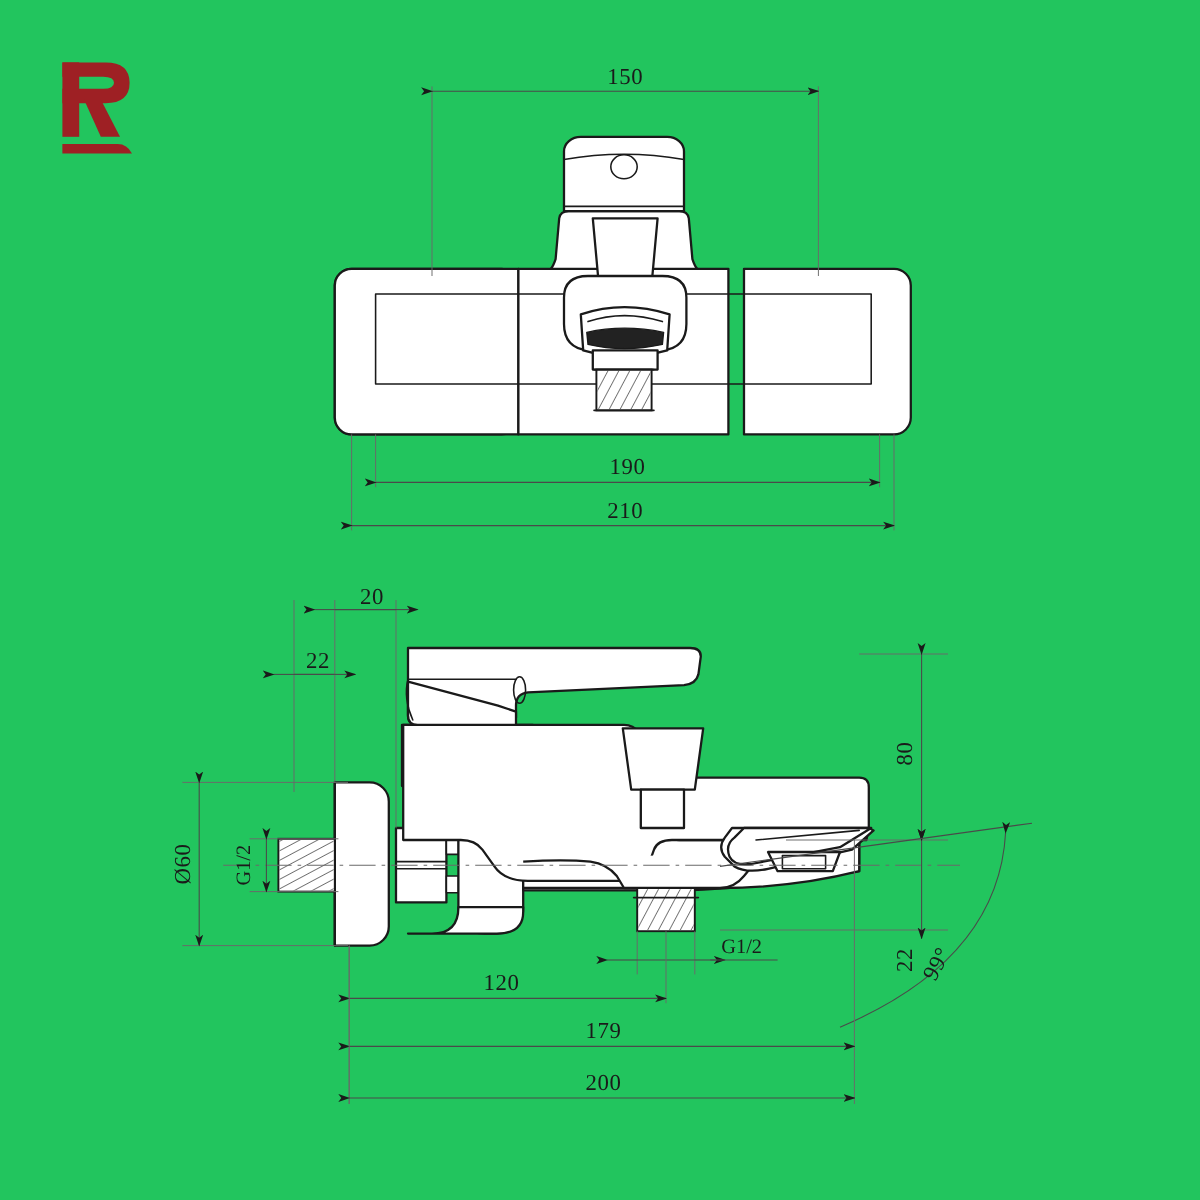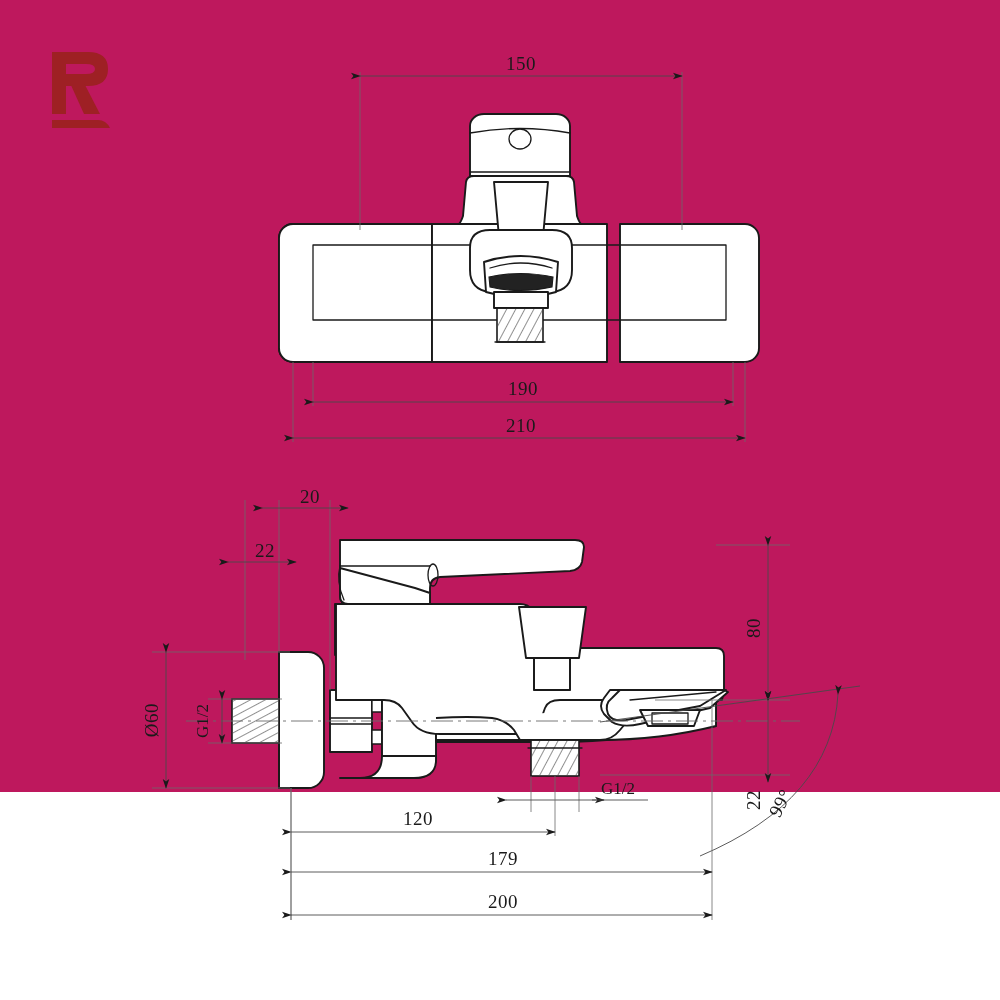"150" #sheet { background: #be185d -> #22c55e; height: 792px -> 1000px }
